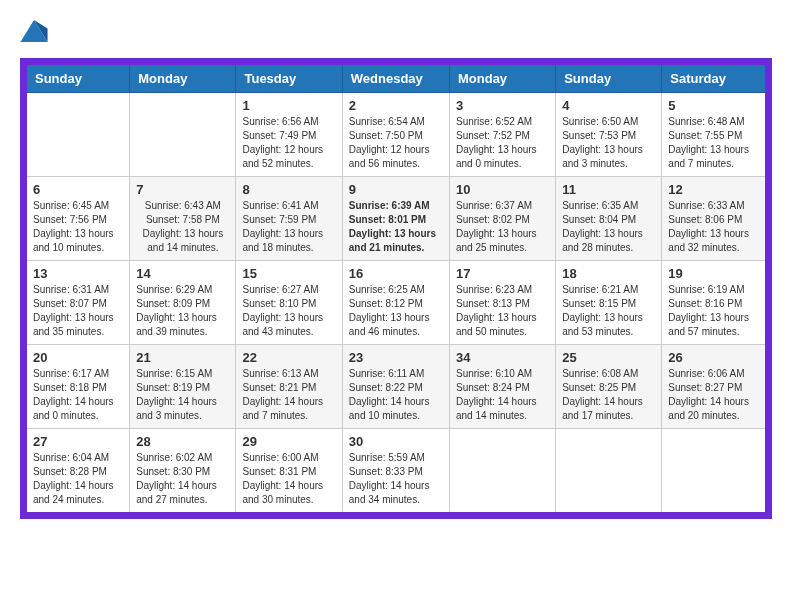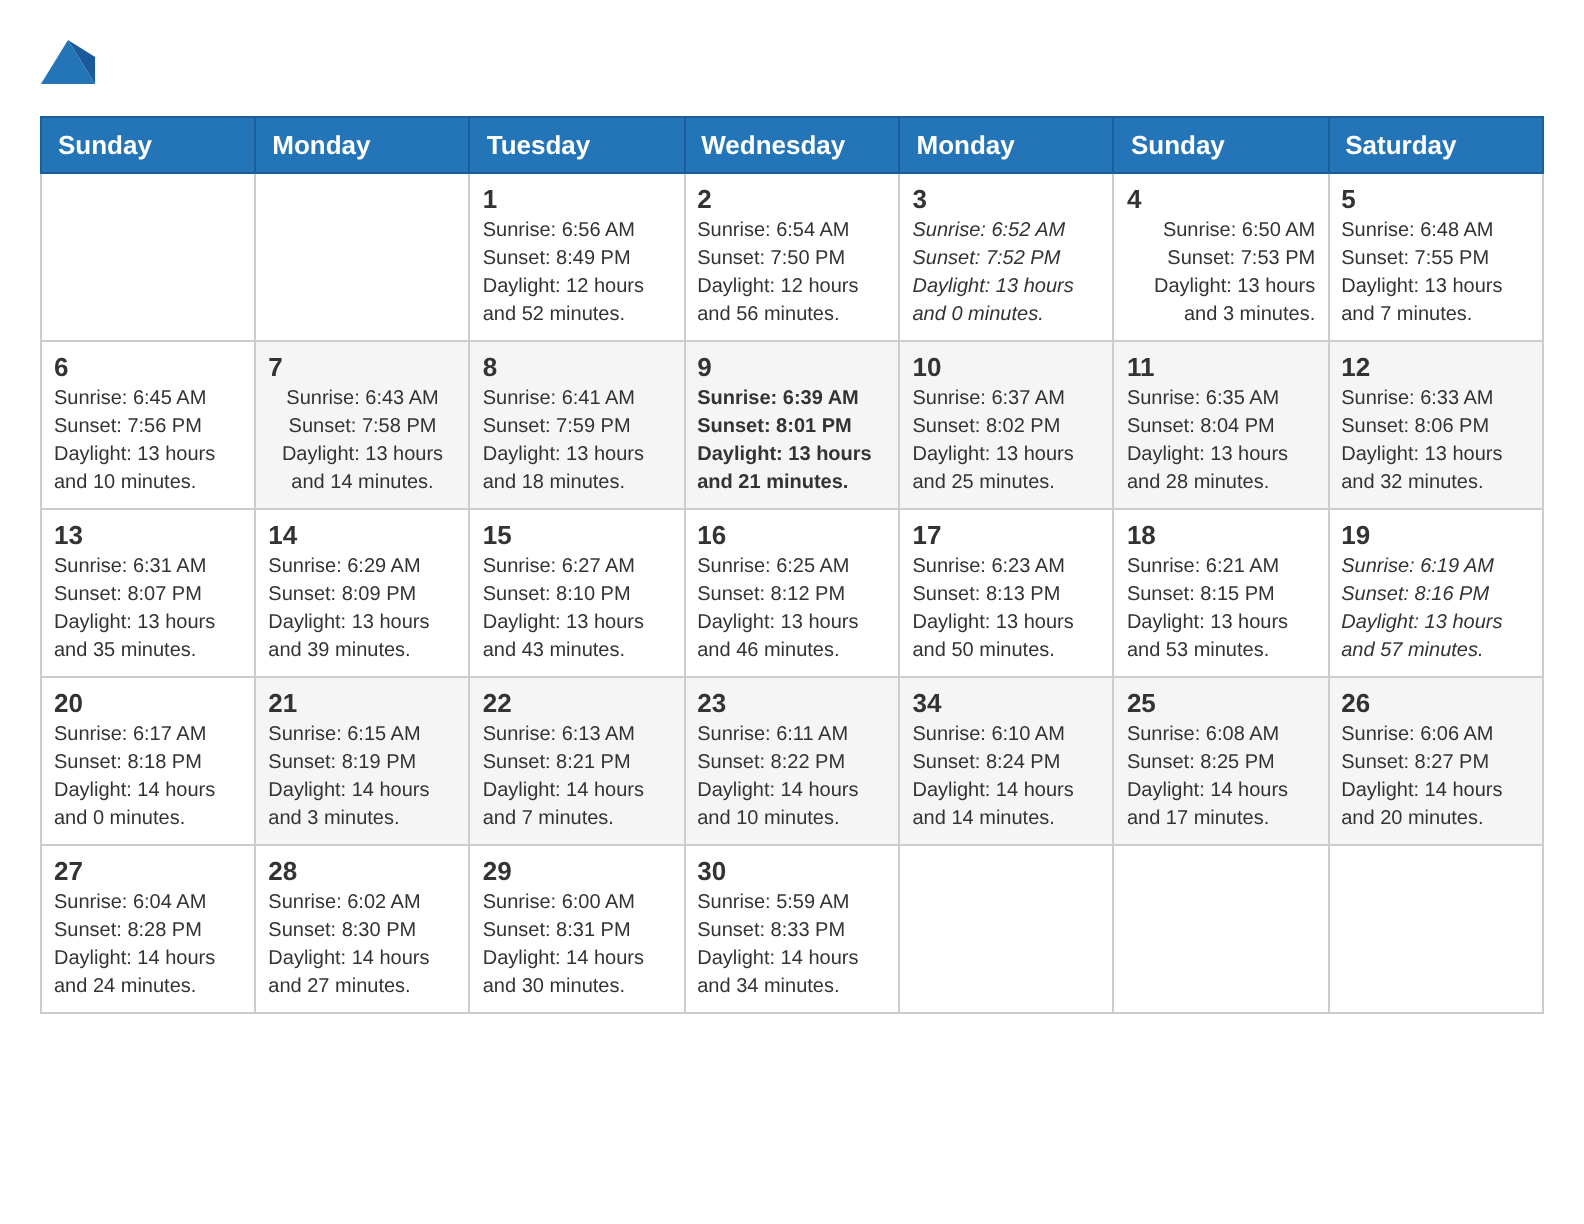"Sunday" .calendar { border: 1px solid #6d28d9 -> 7px solid #6d28d9 }
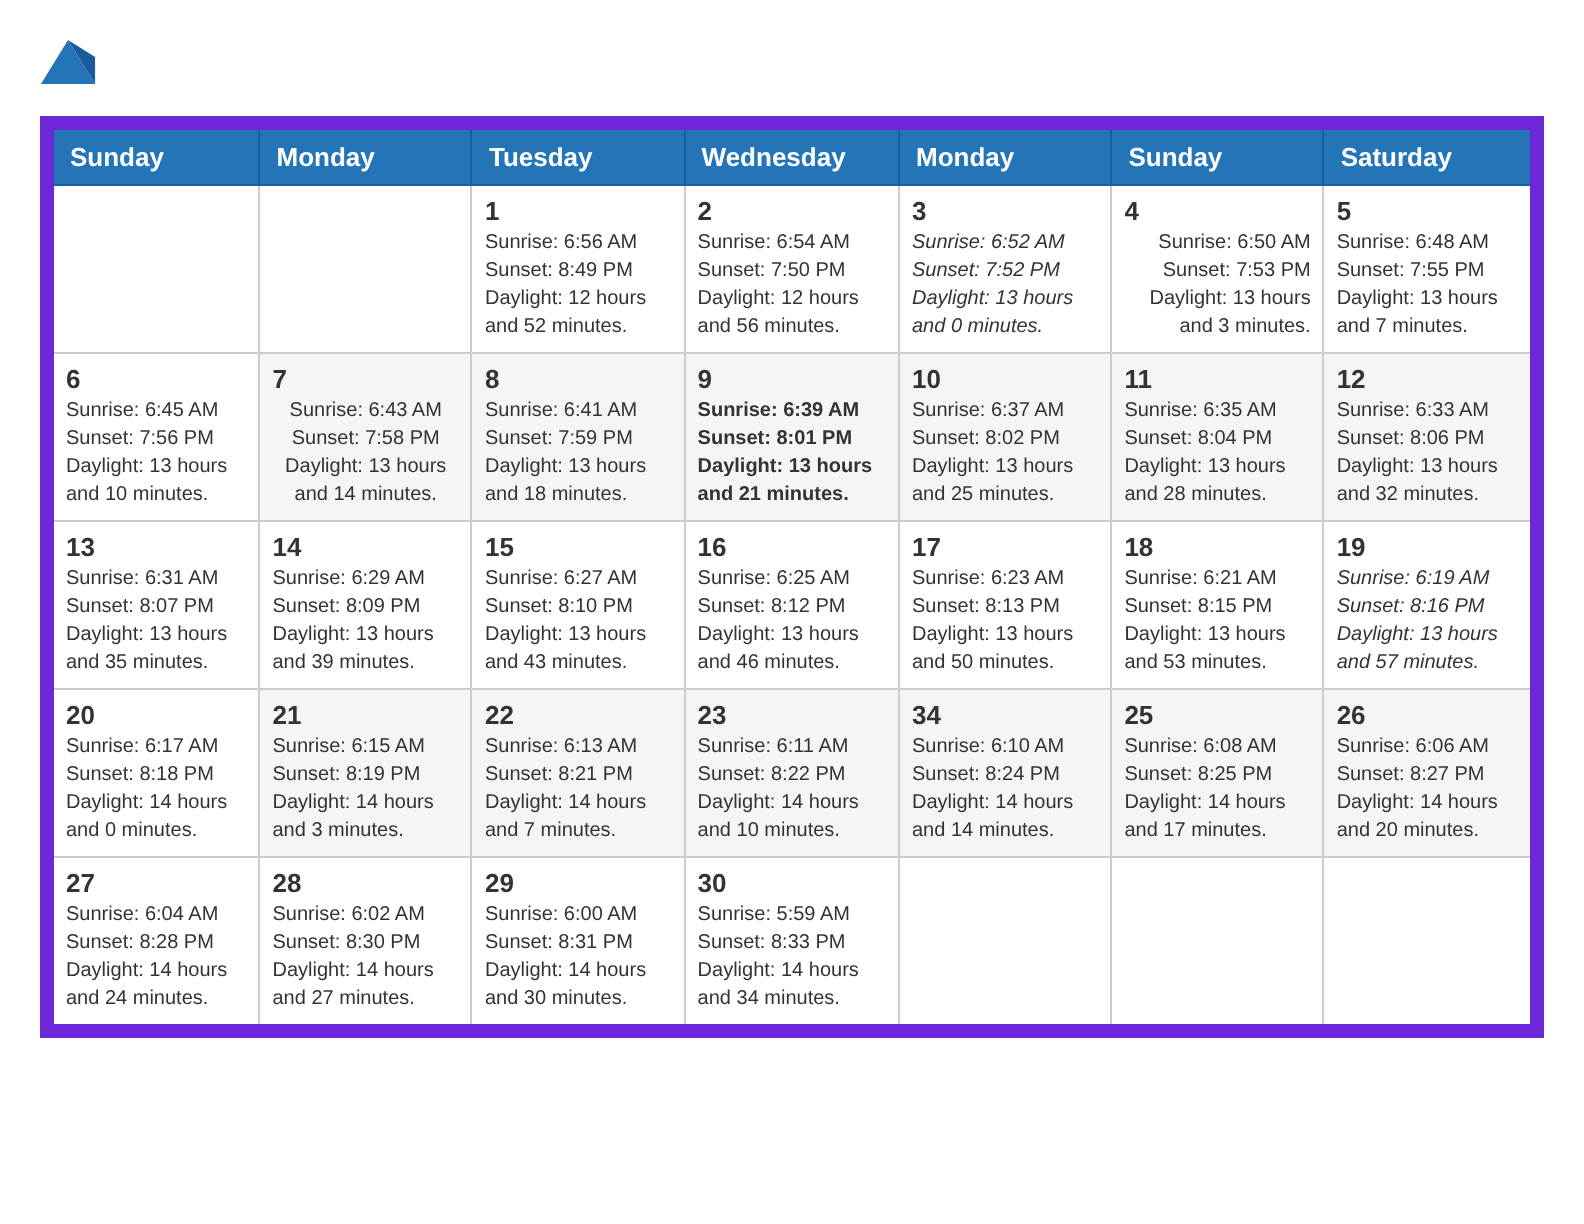"Sunrise: 6:56 AM" div.day-info { text: 8:49 -> 7:49 }
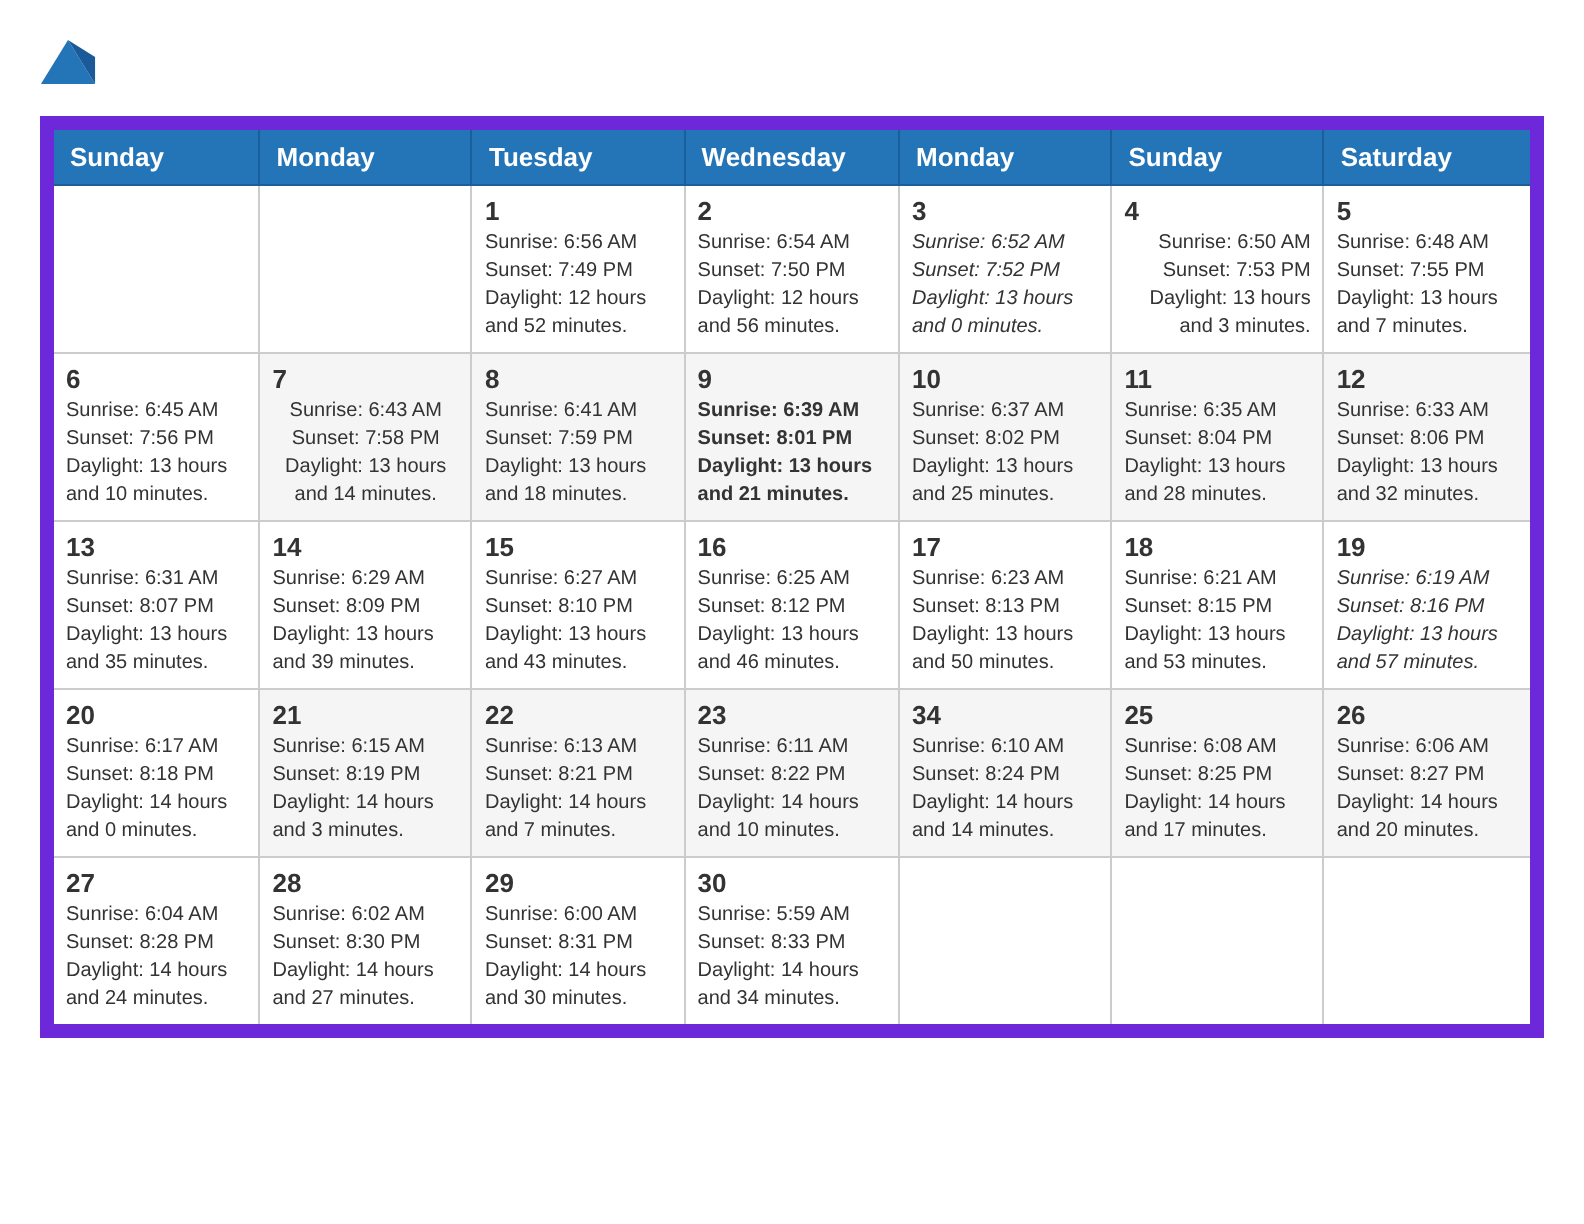"Sunrise: 6:52 AM" div.day-info { font-style: italic -> none }
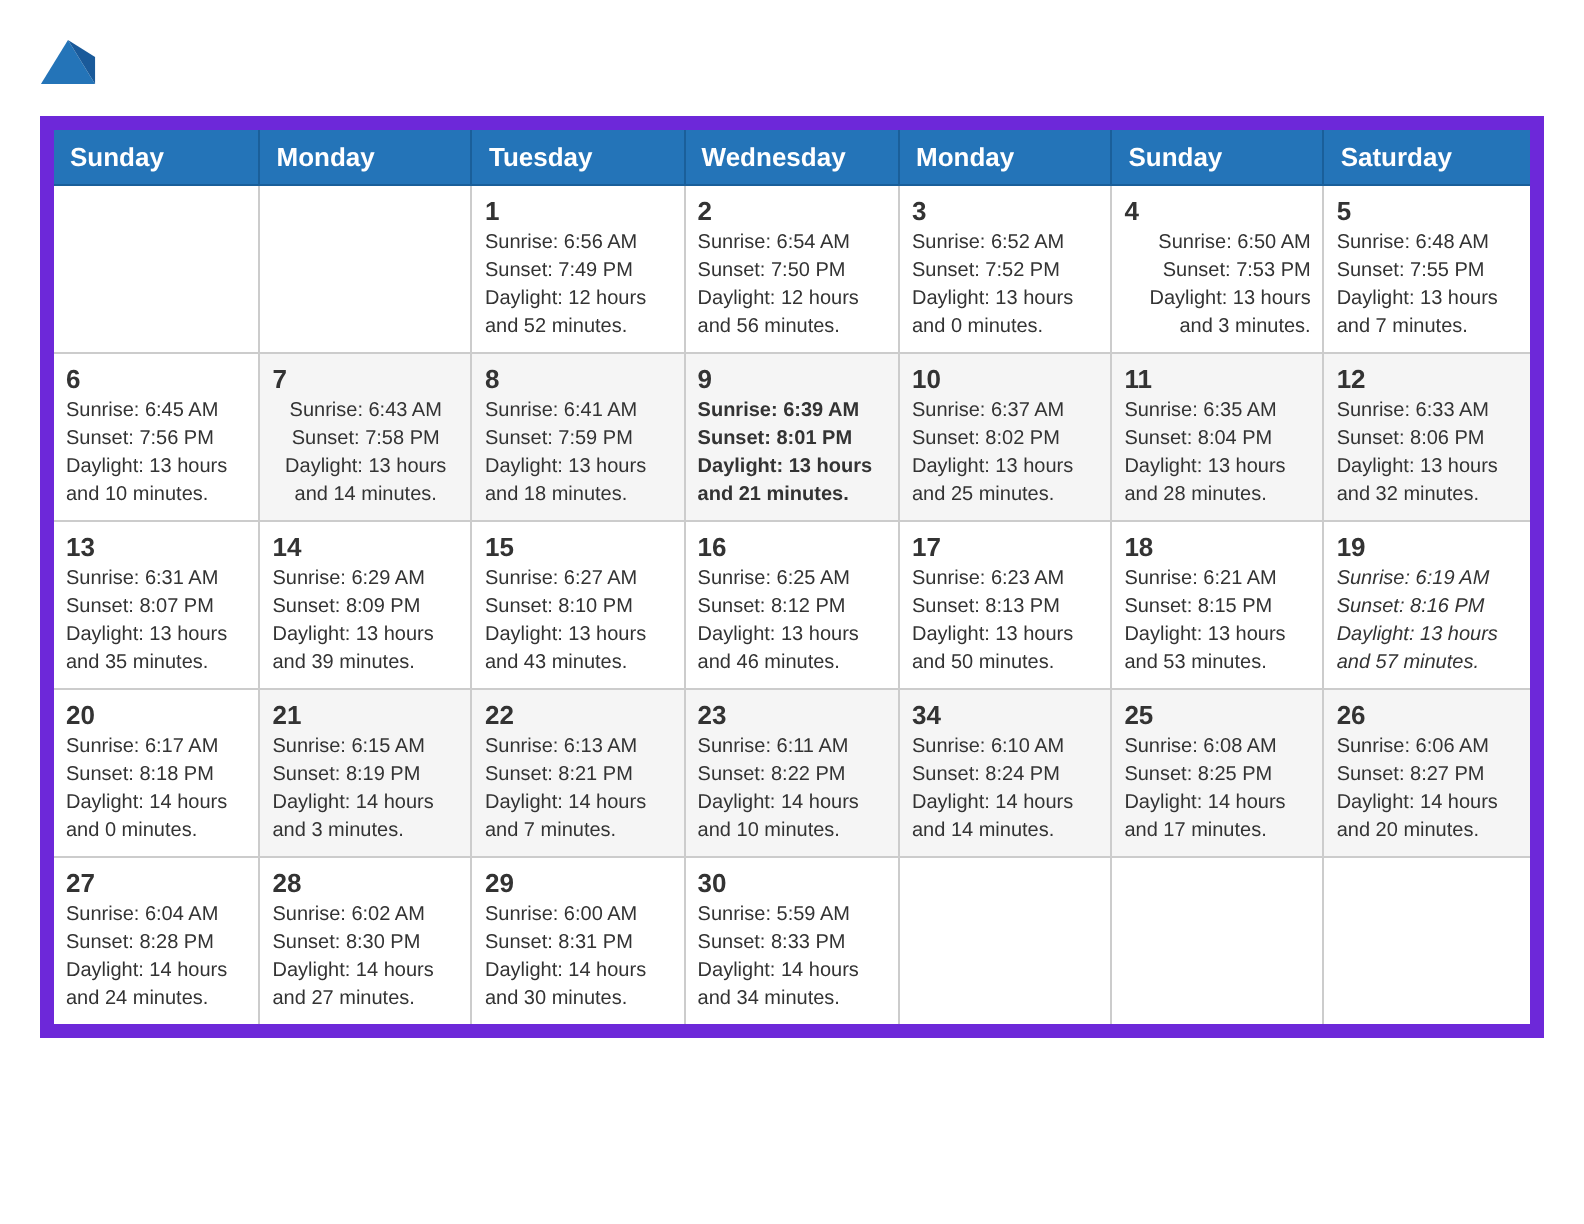"Sunrise: 6:50 AM" div.day-info { text-align: right -> none }
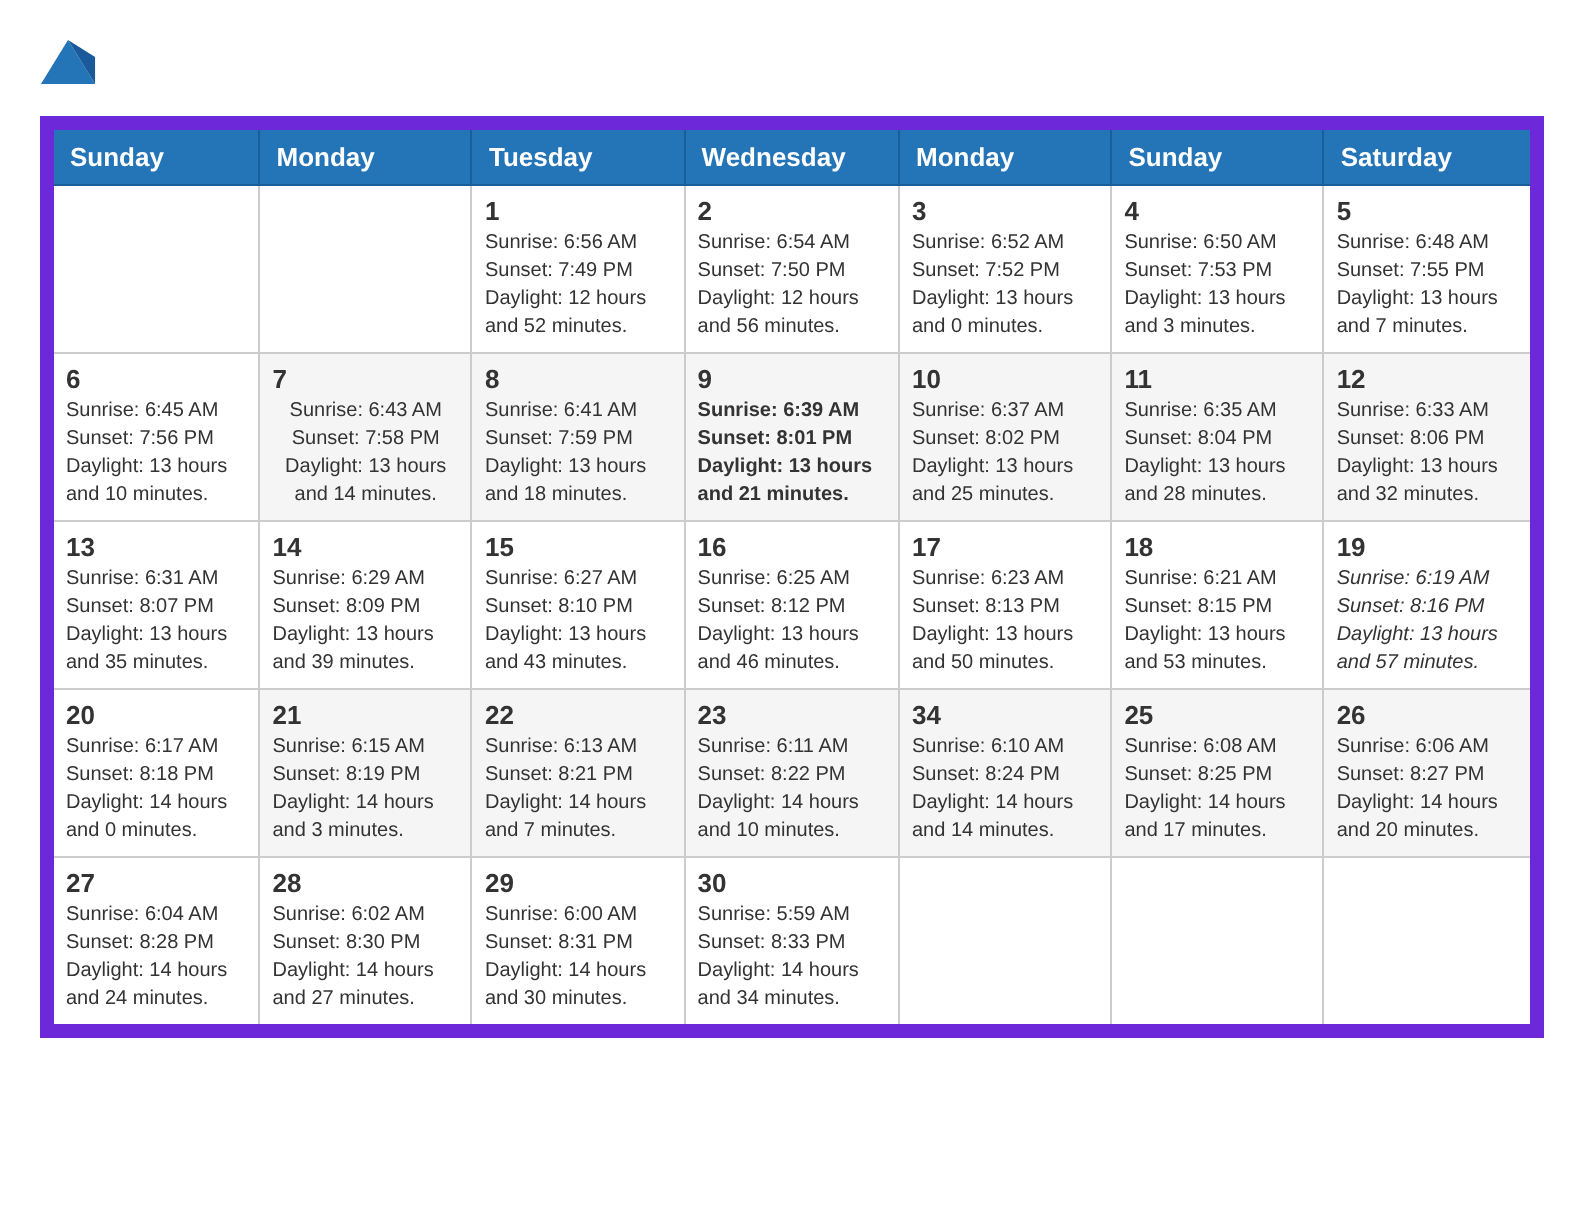"Sunrise: 6:19 AM" div.day-info { font-style: italic -> none }
